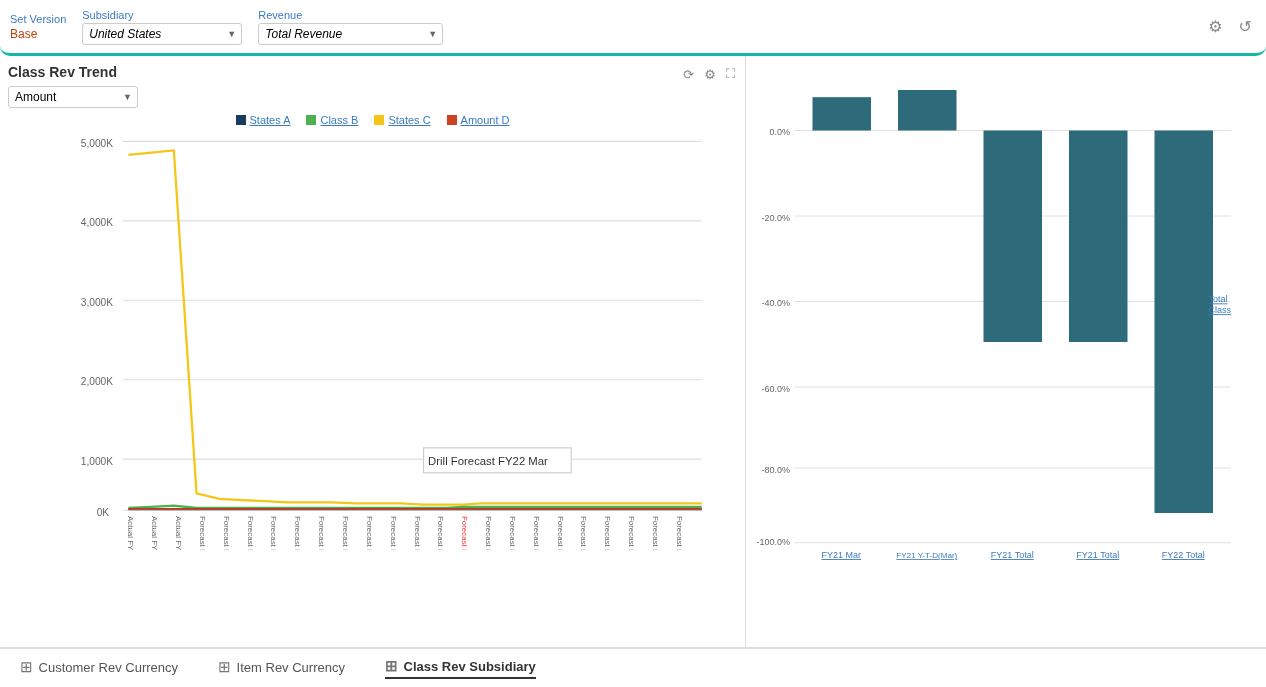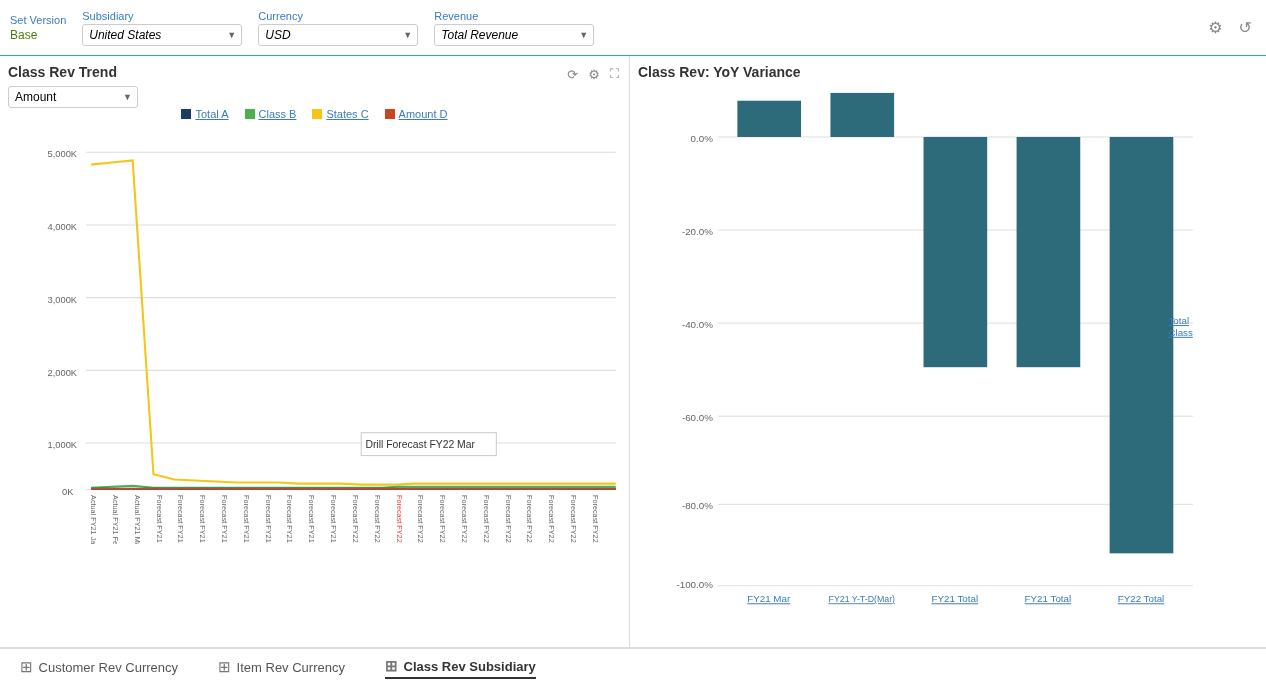"Set Version" .top-bar { border-bottom: 1px solid #14b8a6 -> 3px solid #14b8a6; border-radius: none -> 10px }
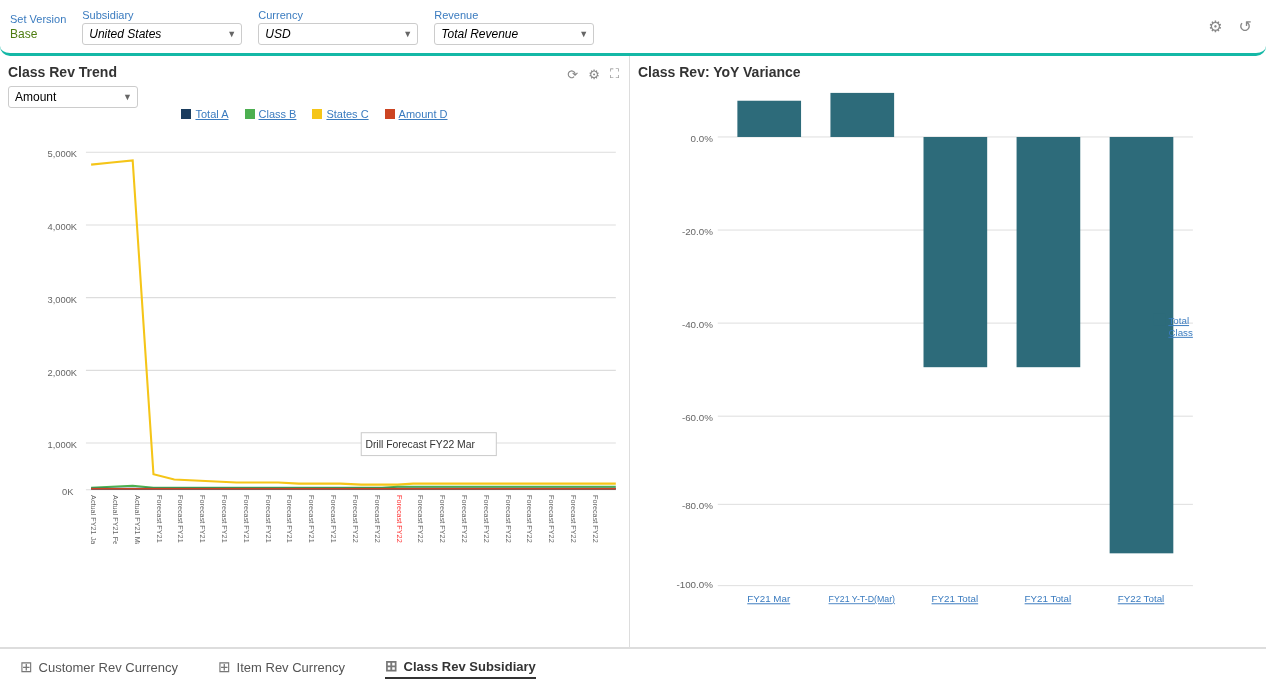"Currency" div.top-bar-item { html: <div> <span>Currency</span> <div> <select> <option>USD</option> <option>EUR</option> <option>GBP</option> </select> </div> </div> -> none }
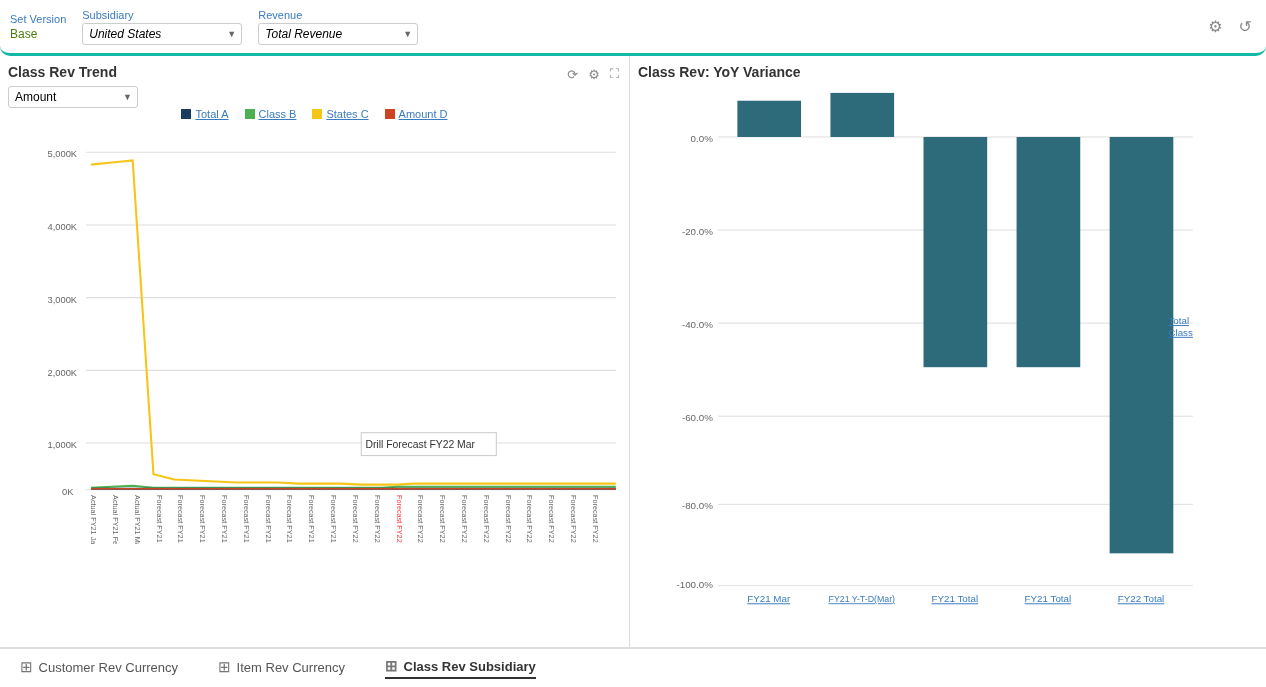"Base" .top-bar-value { color: #4d7c0f -> #c2410c }
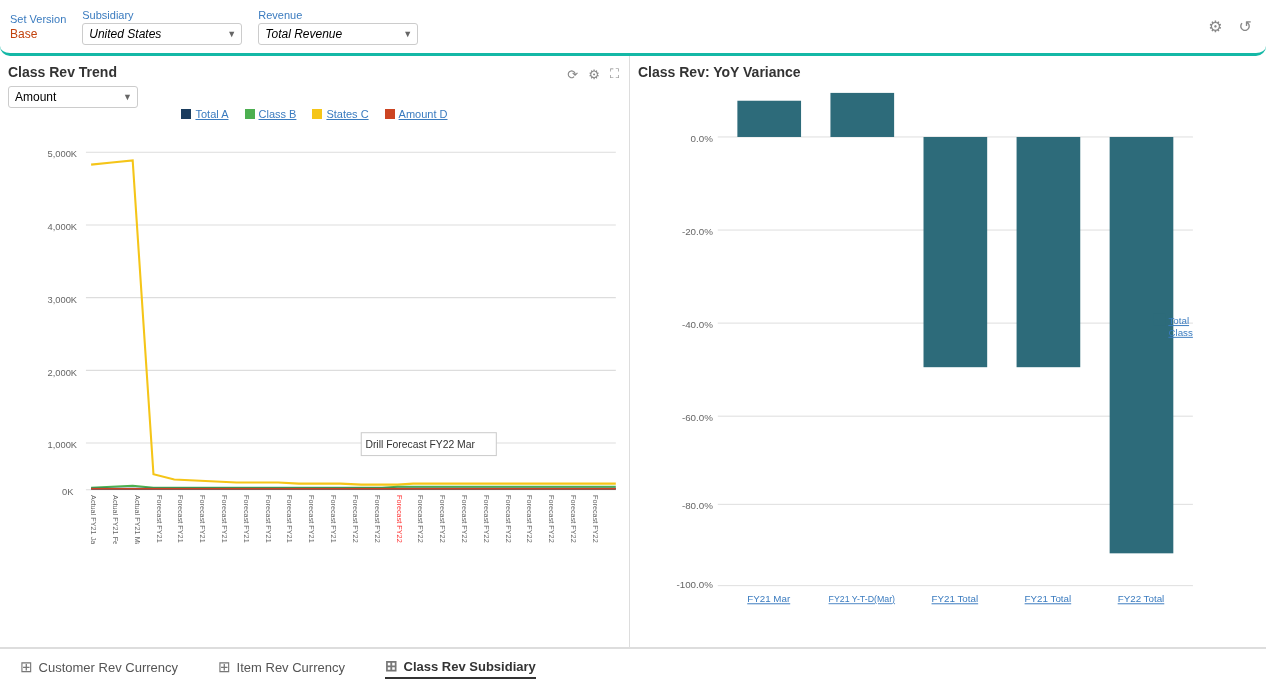"Total Revenue" .top-bar select.account { width: 160px -> 185px }
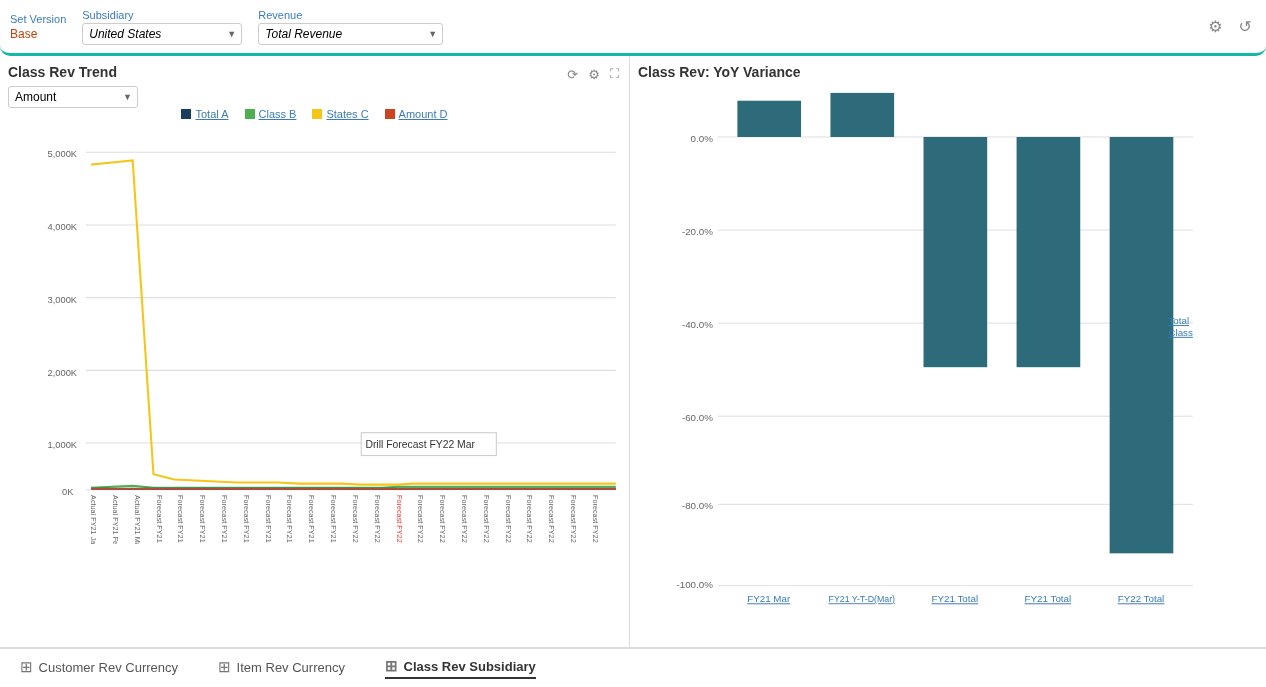"Class Rev Trend" .left-panel { width: 630px -> 746px }
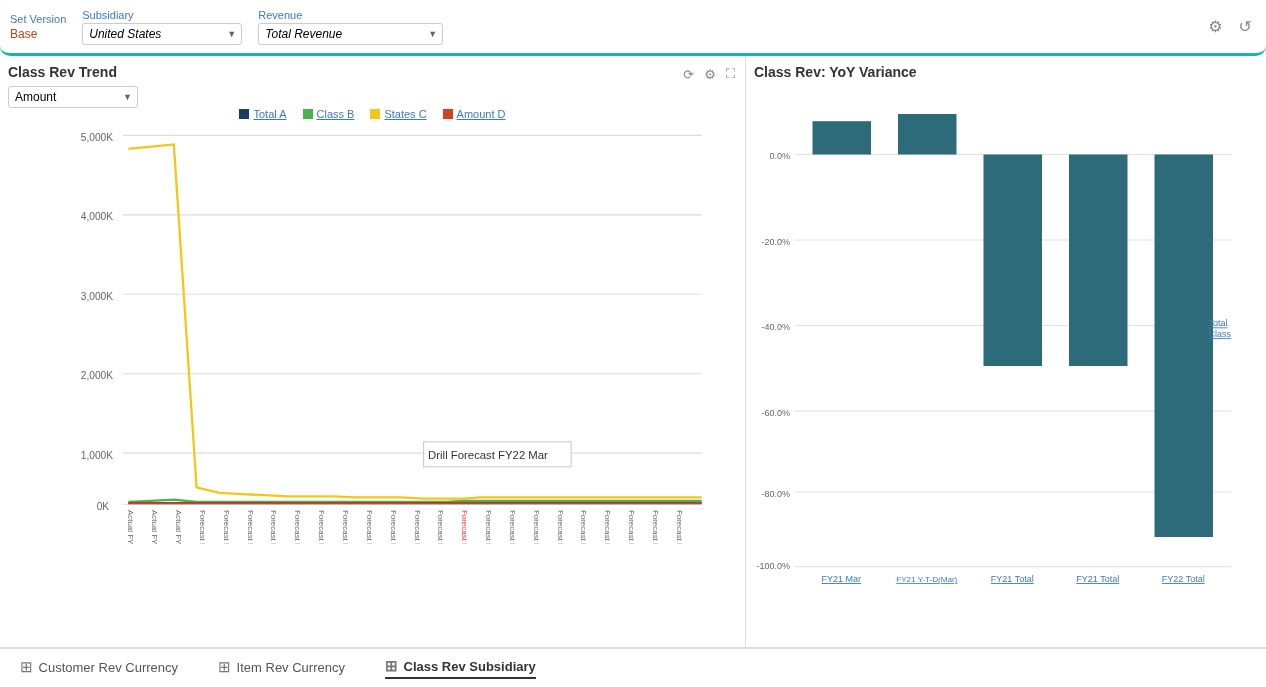"Class Rev: YoY Variance" div.panel-title { html: <div>Class Rev: YoY Variance</div> -> none }
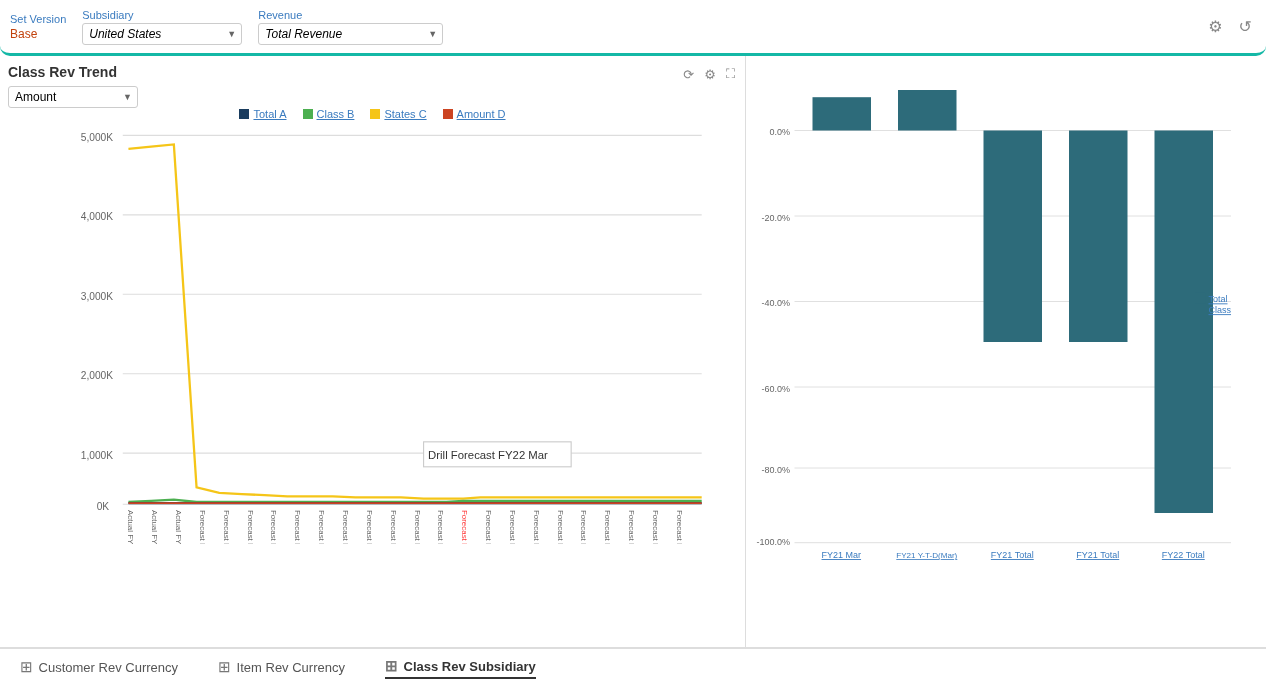"Amount" .amount-dropdown { margin-bottom: 0 -> 6px }
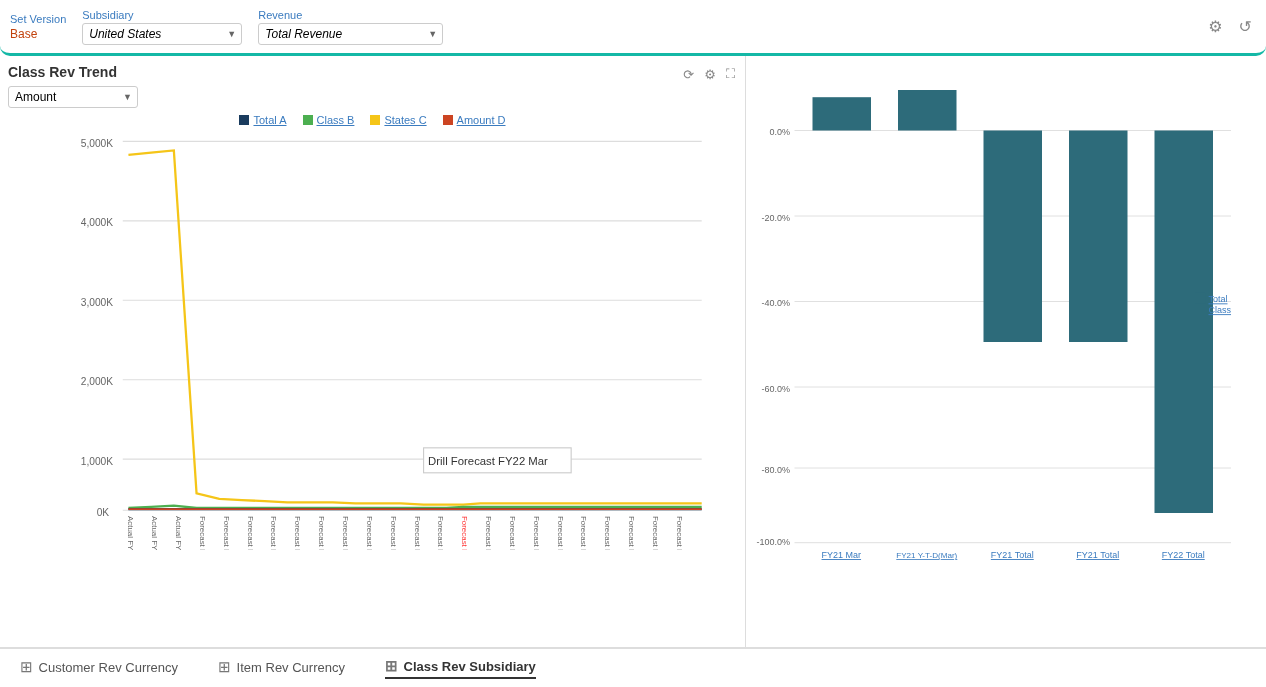"Total A" a.legend-link { text: Total -> States }
